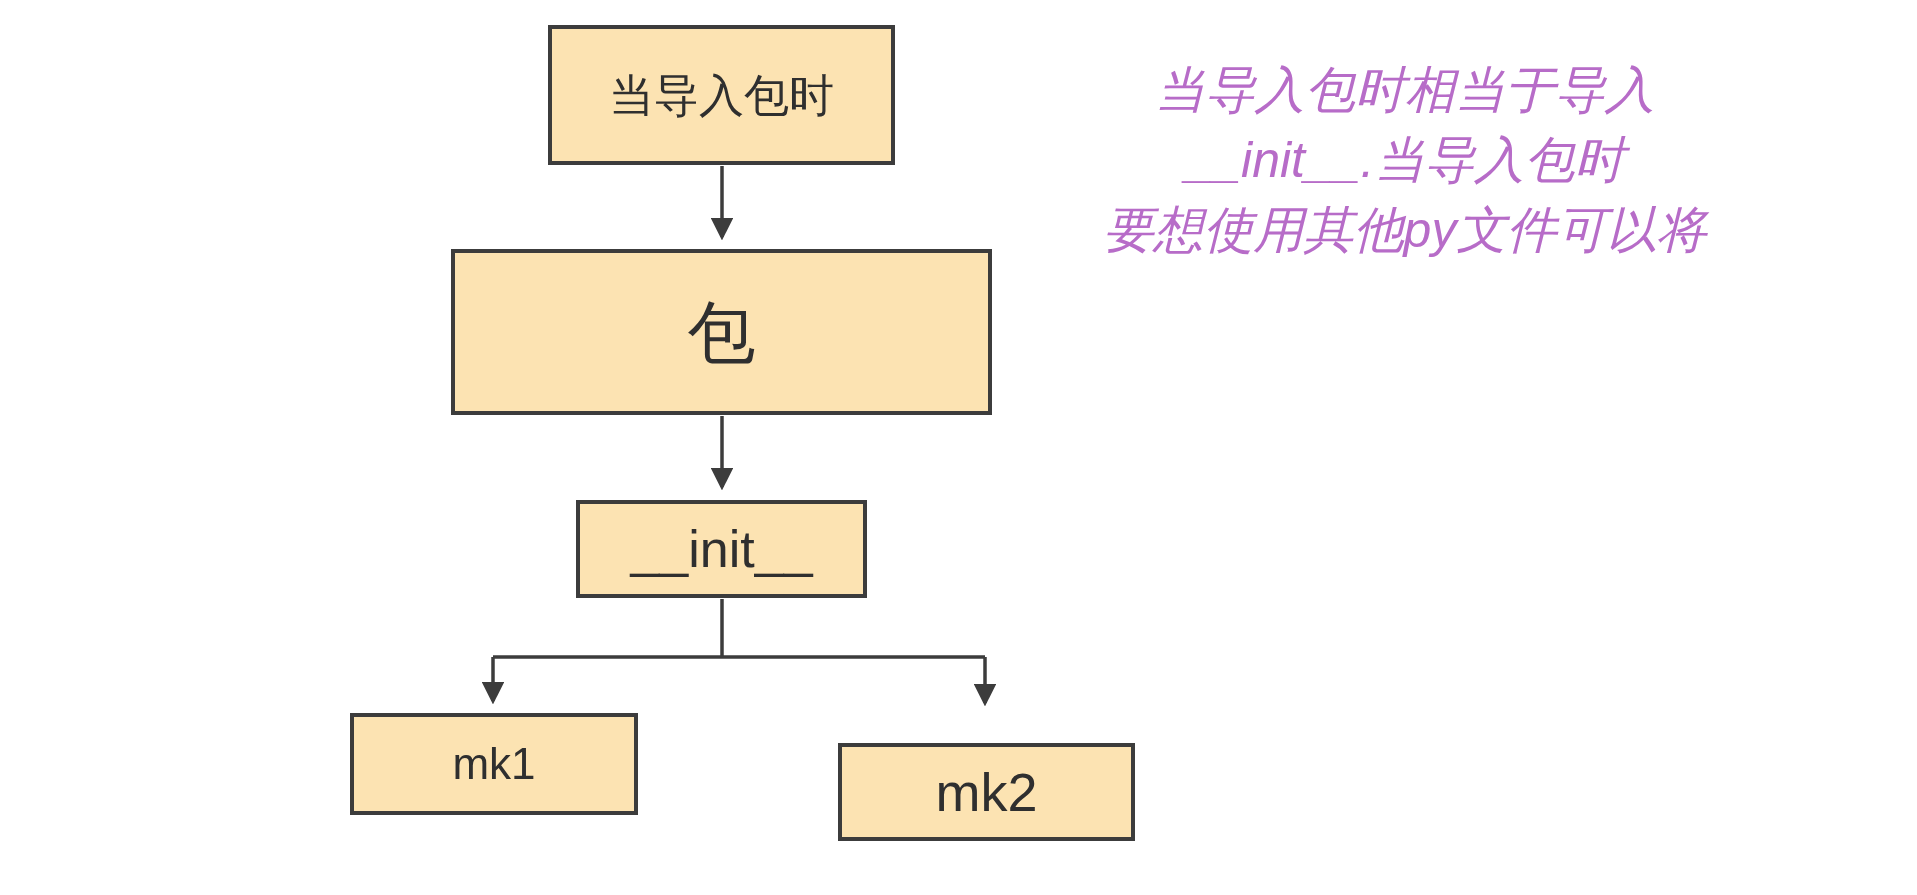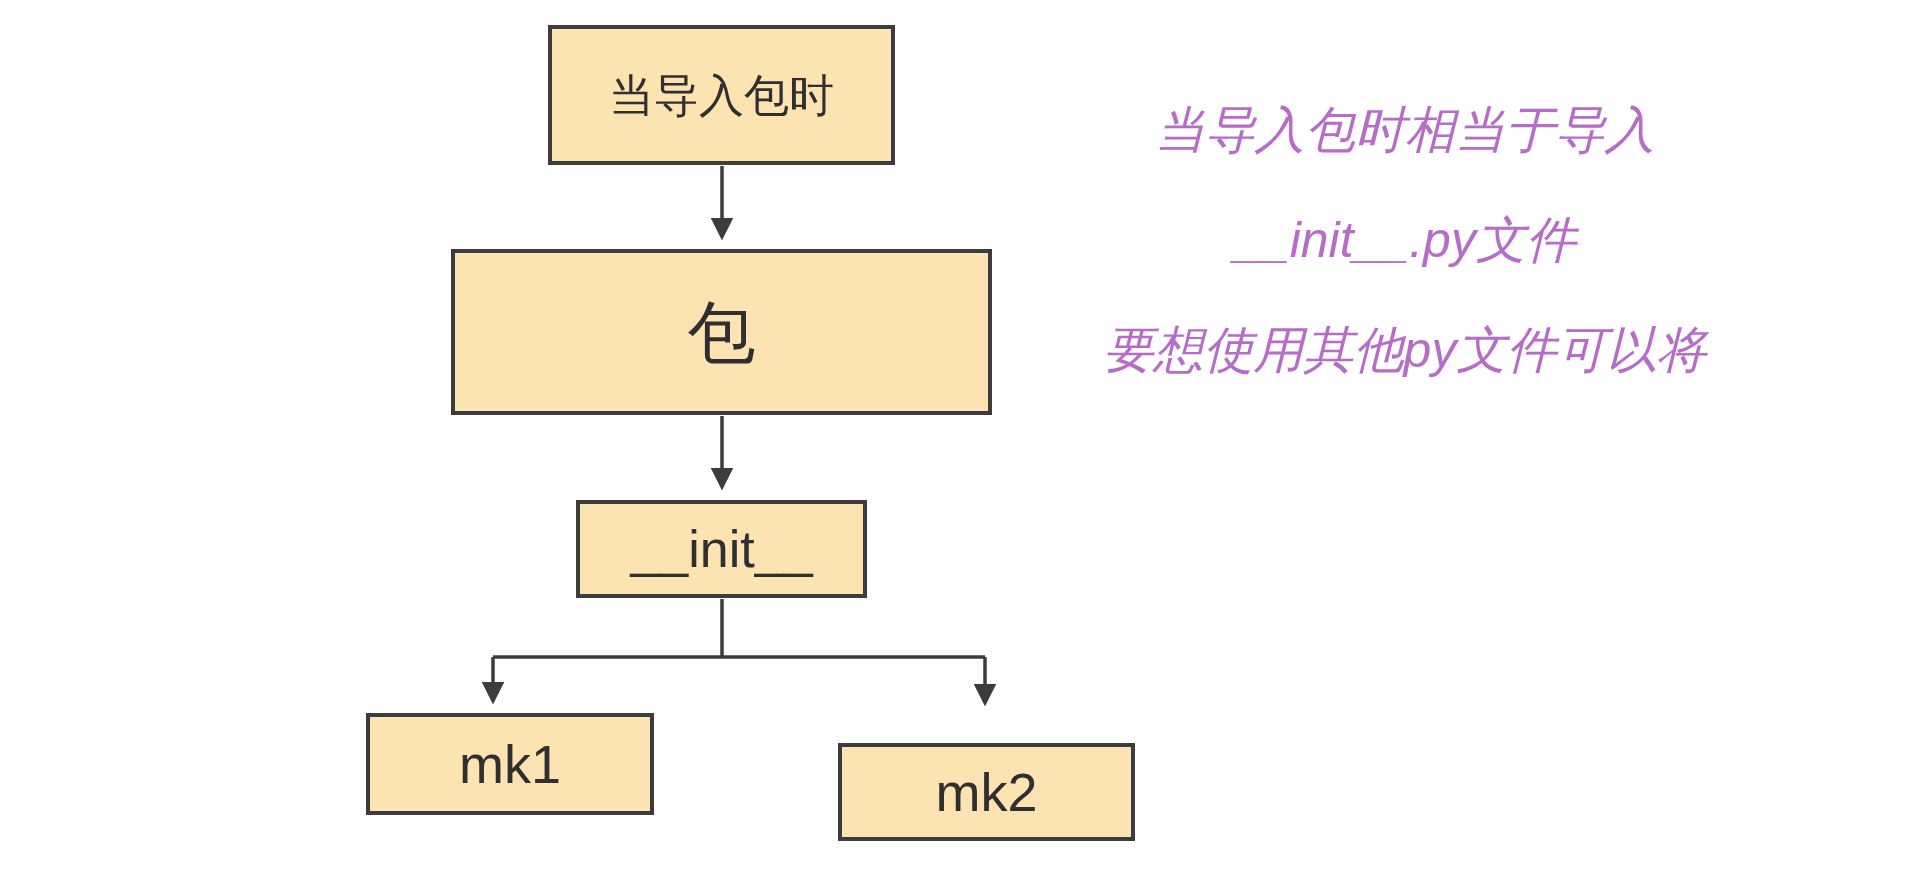"当导入包时相当于导入" .annotation .ann-line { margin-top: 40px -> none }
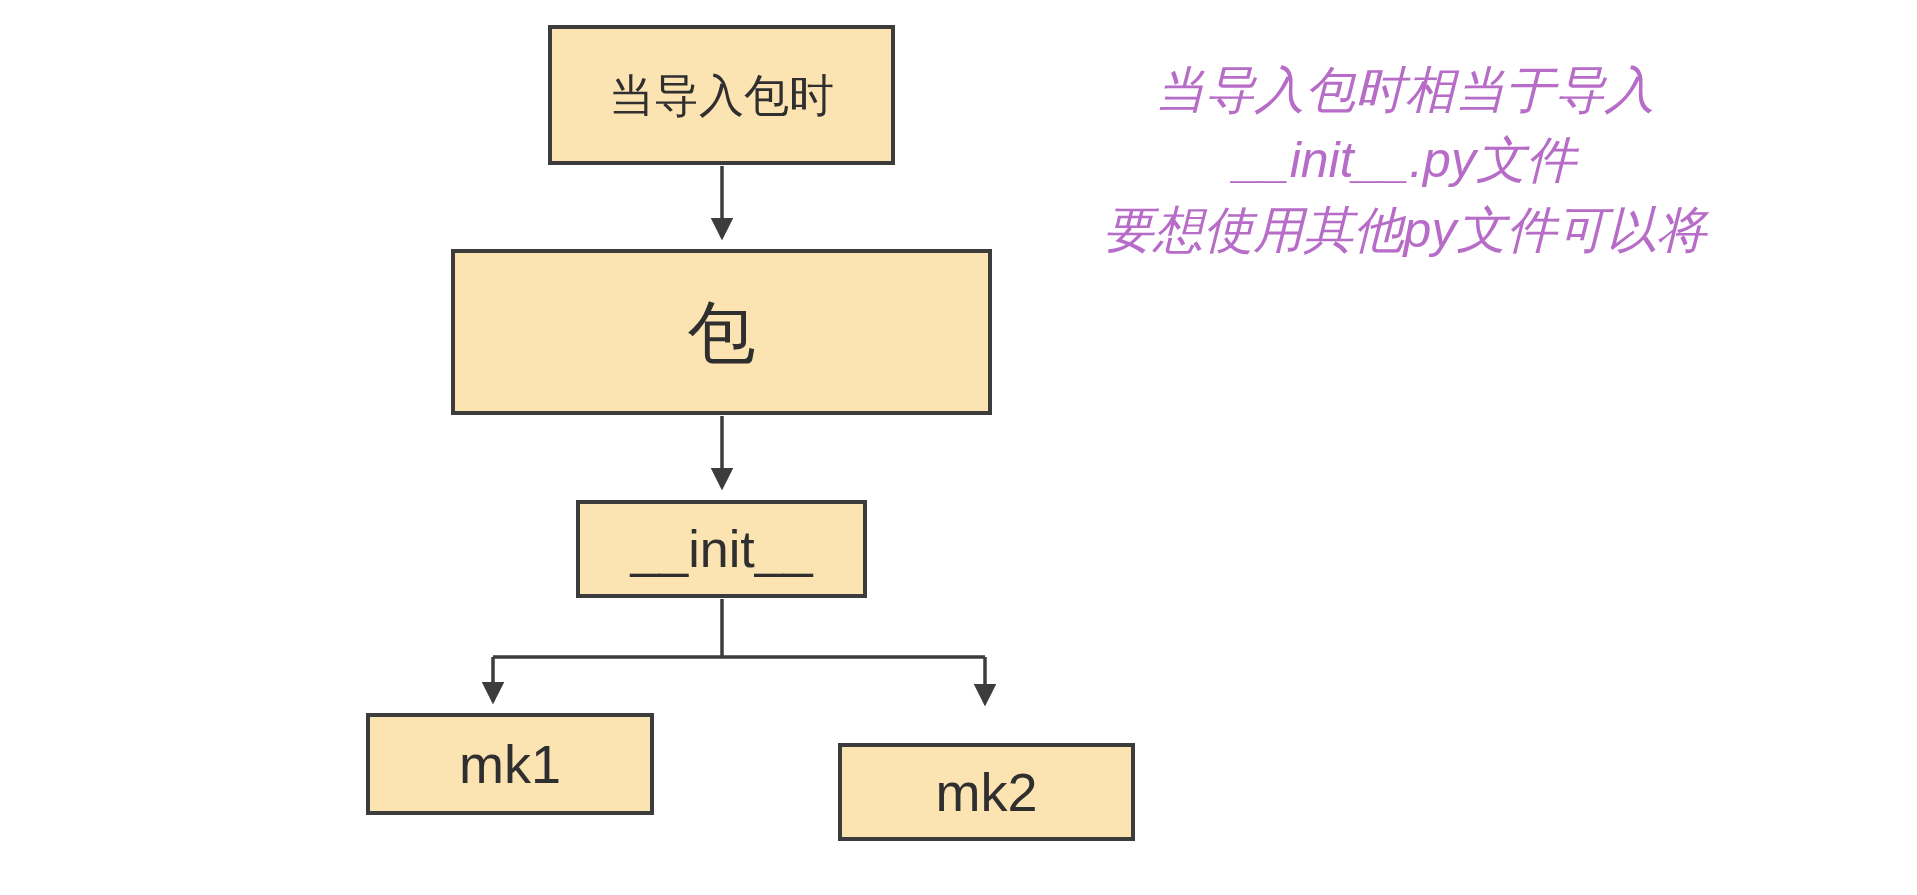"__init__.py文件" span.ann-line { text: .py文件 -> .当导入包时 }
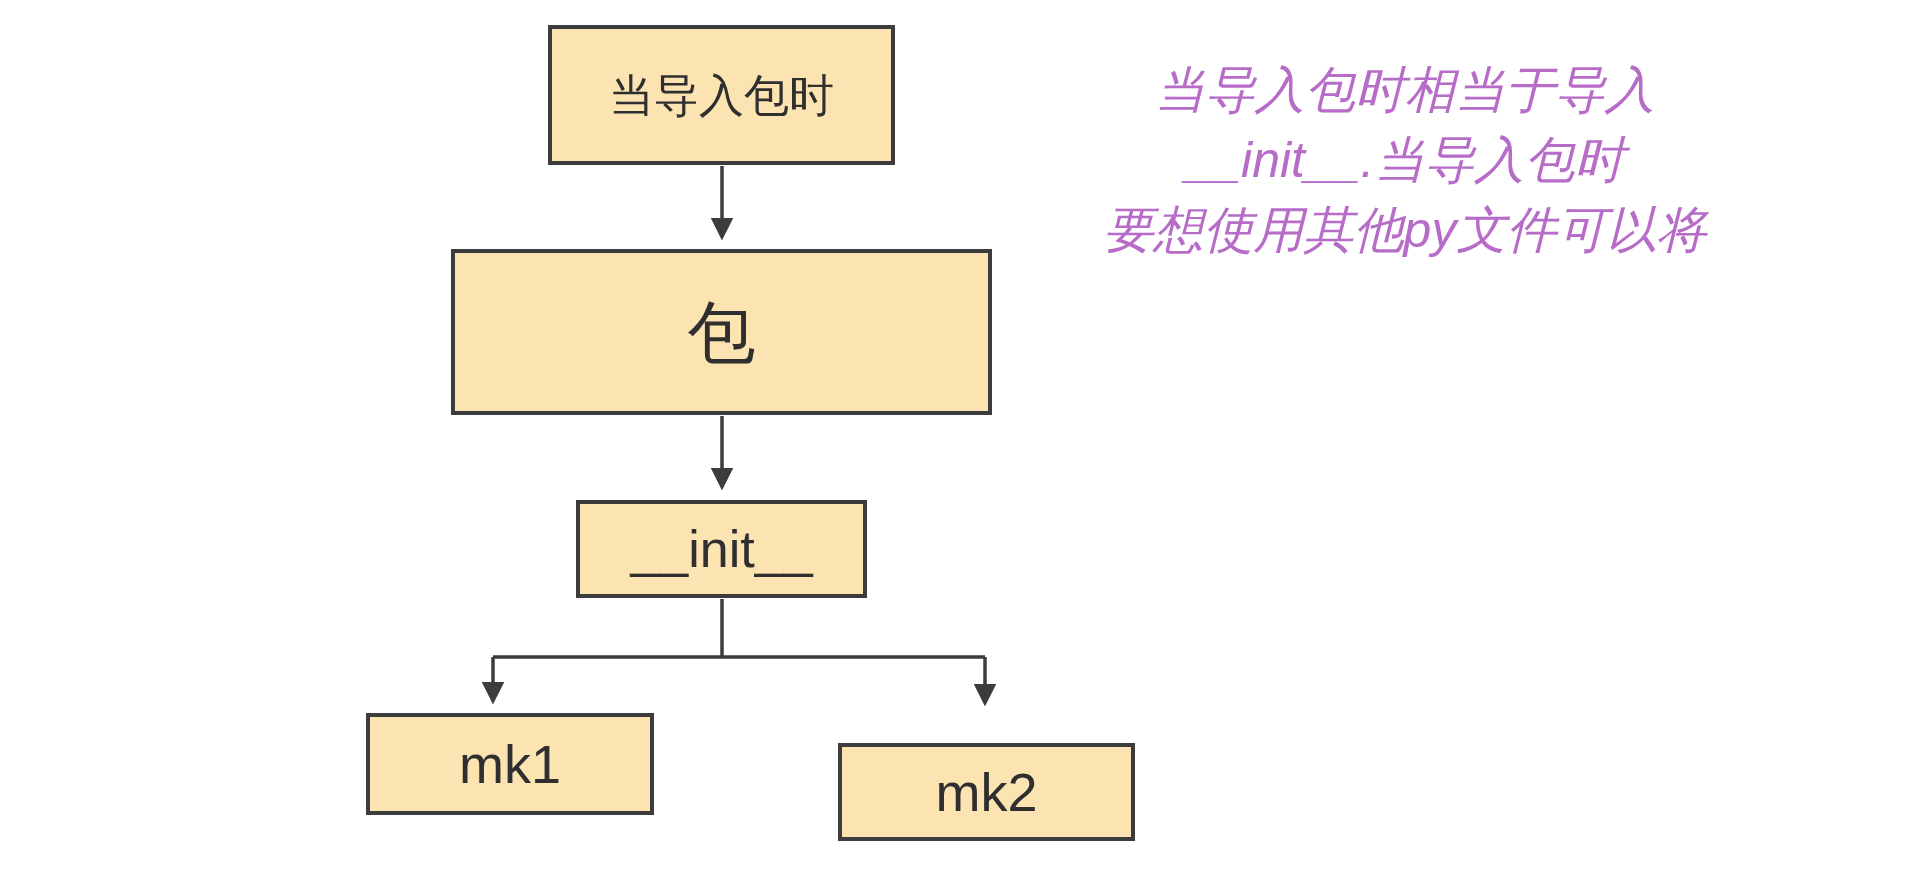"mk1" .node-mk1 { font-size: 54px -> 44px; left: 366px -> 350px }
